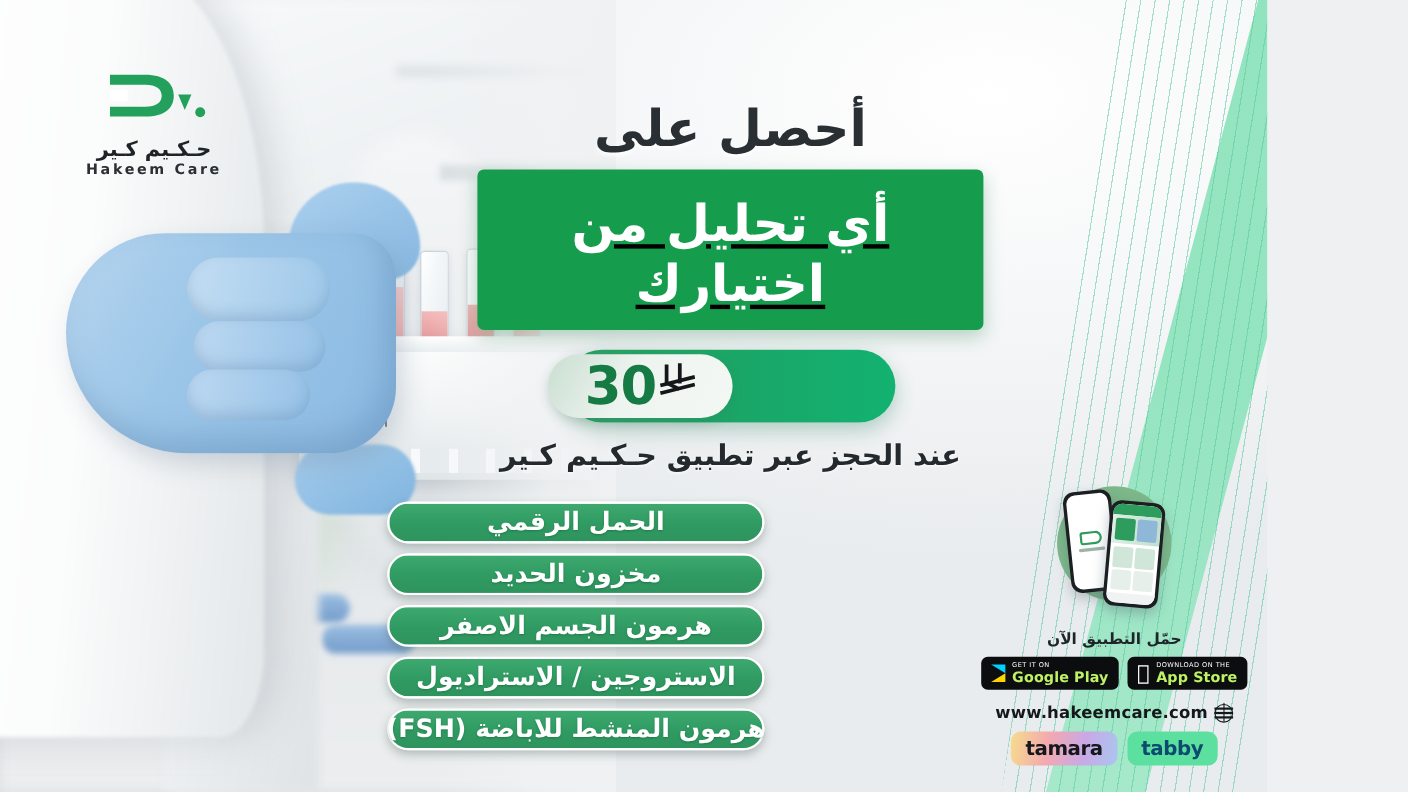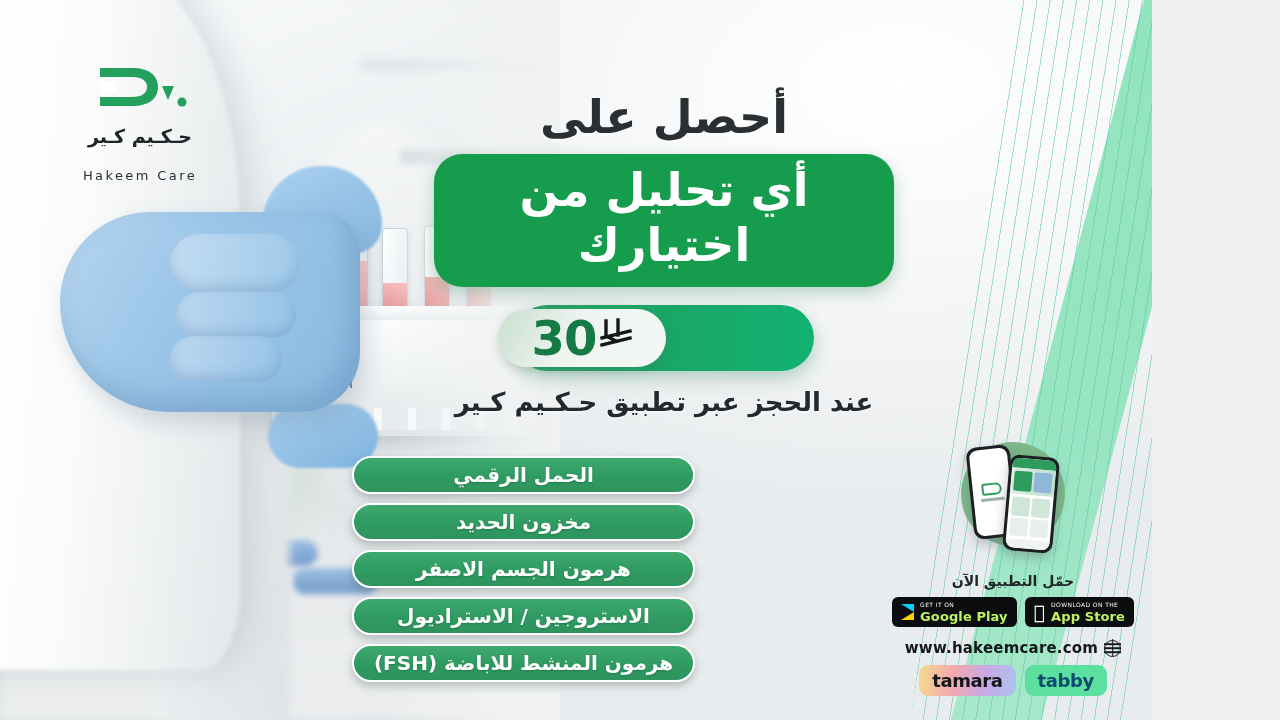"Hakeem Care" .logo-en { font-weight: 400 -> 700; margin-top: 21px -> 0 }
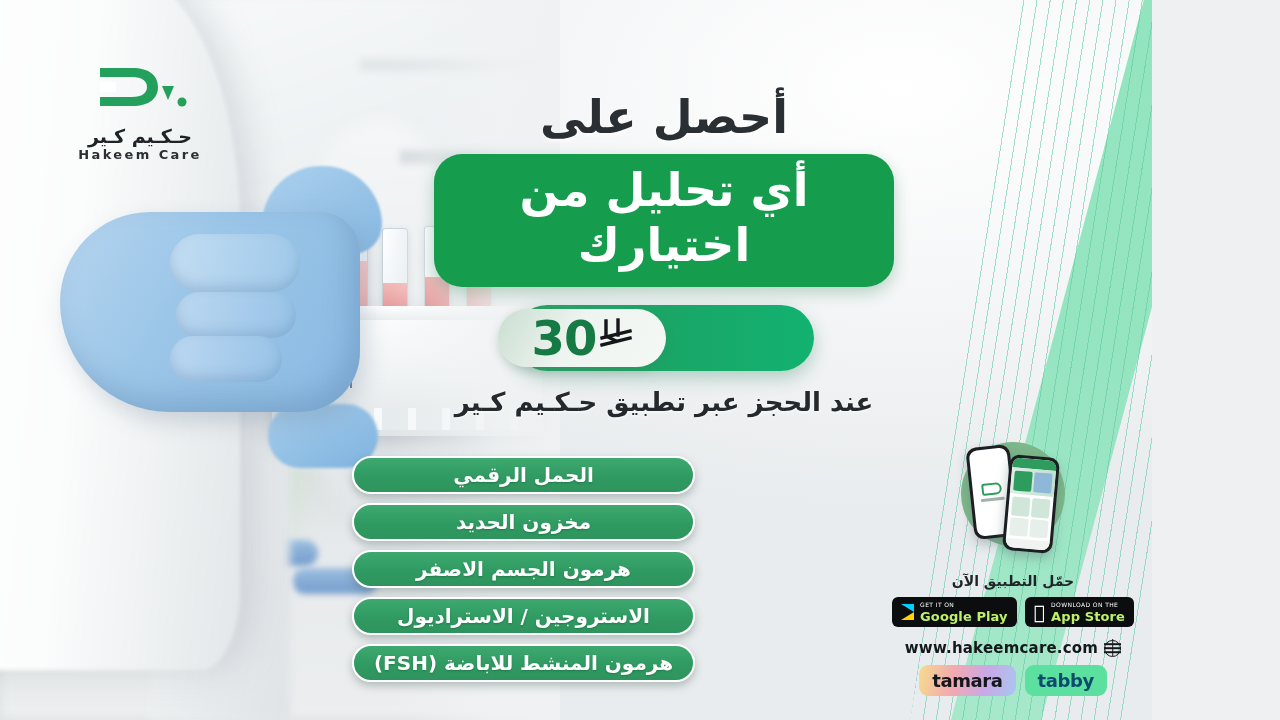"أي تحليل من اختيارك" .head-bar { border-radius: 28px -> 6px; padding: 9px 18px 14px -> 22px 18px 14px; text-decoration: none -> underline }
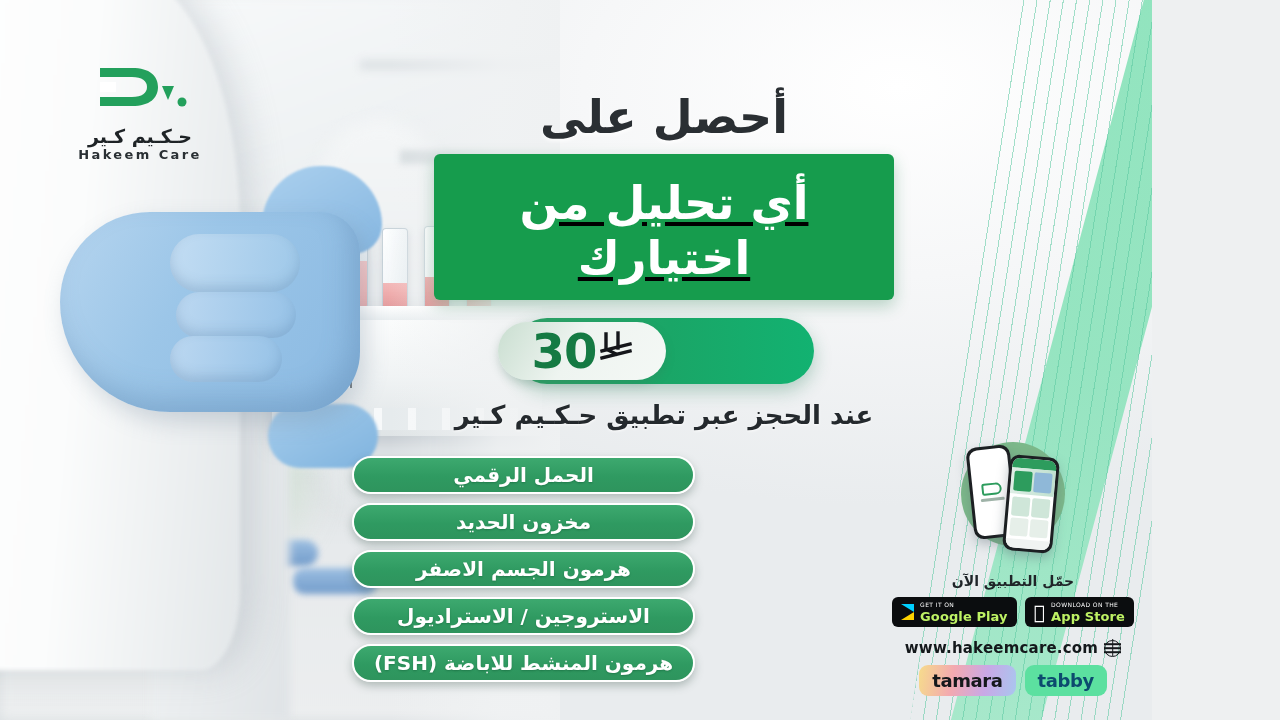"الحمل الرقمي" .pill span { font-size: 20px -> 23px }
